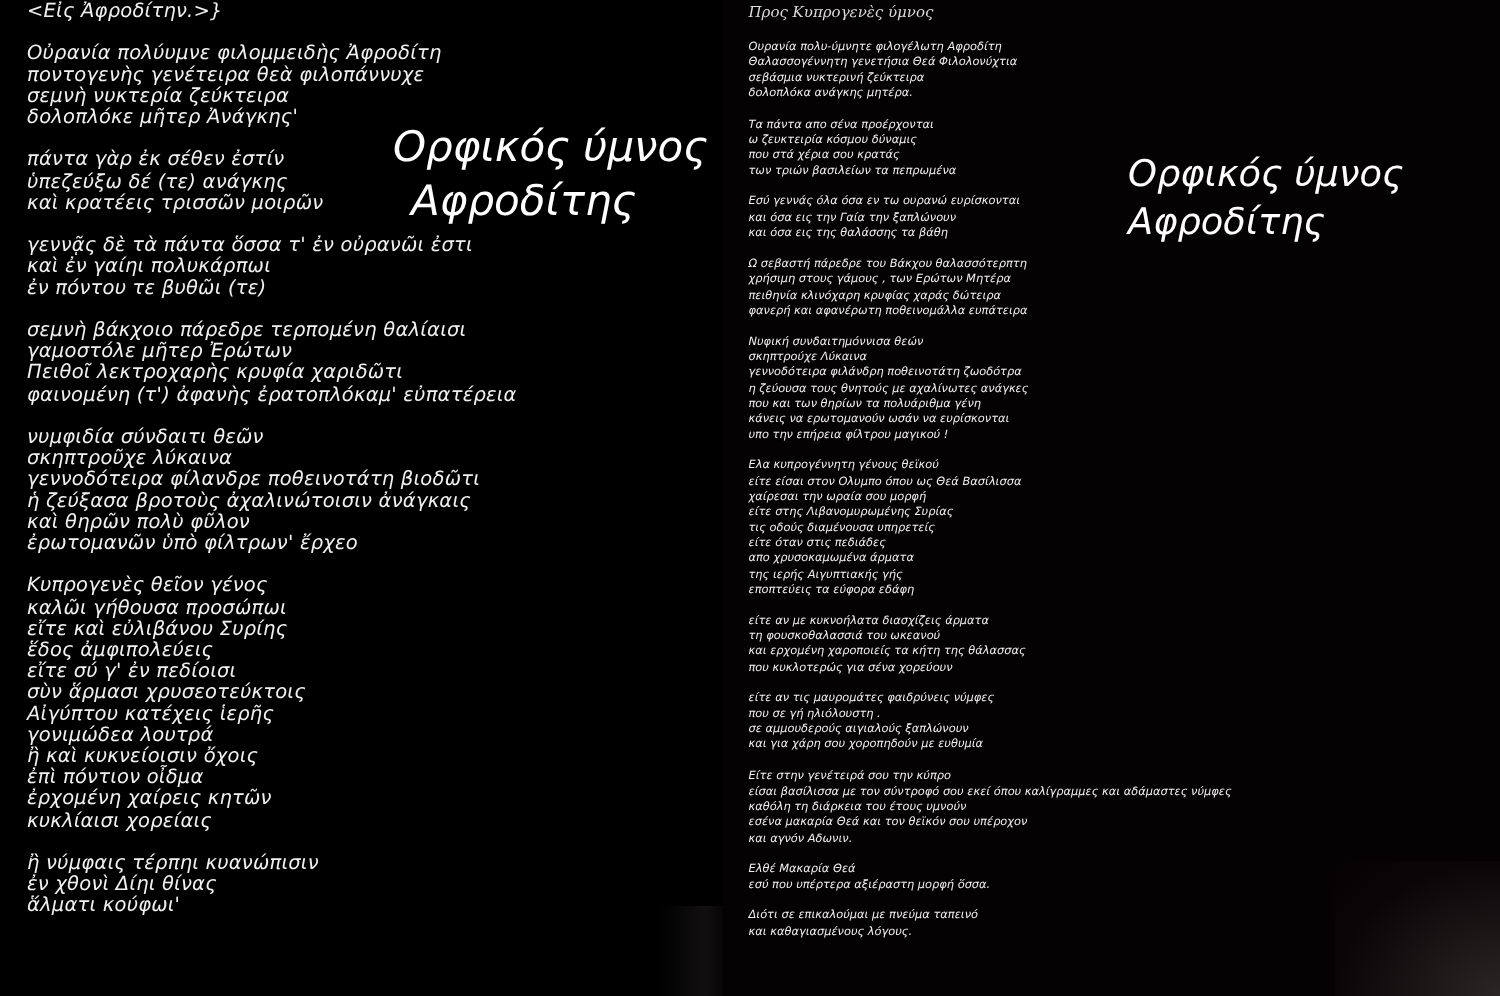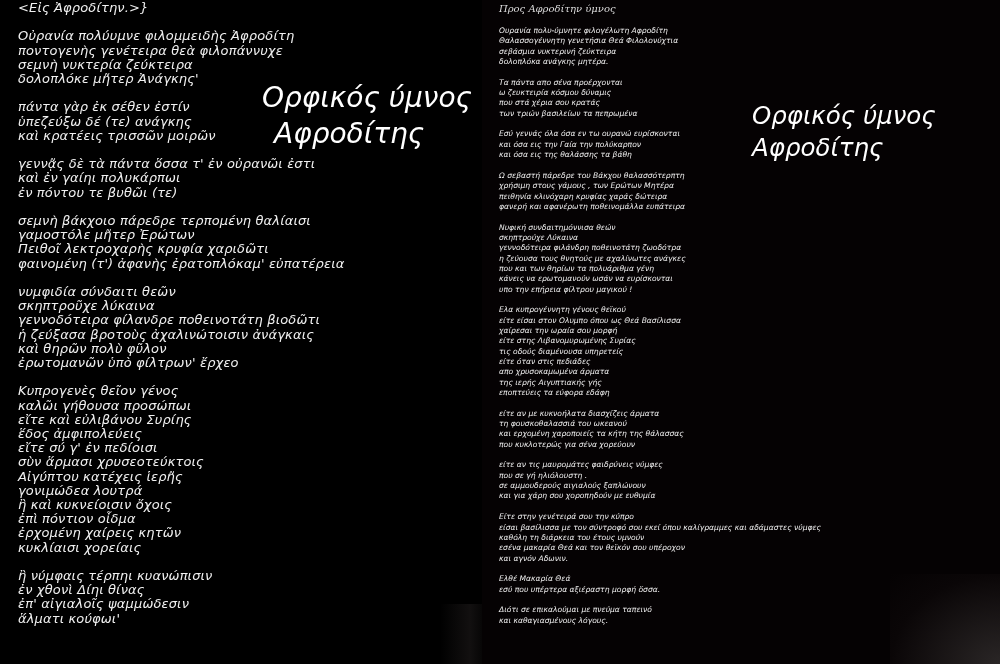"Προς Αφροδίτην ύμνος" div.modern-title { text: Αφροδίτην -> Κυπρογενὲς }
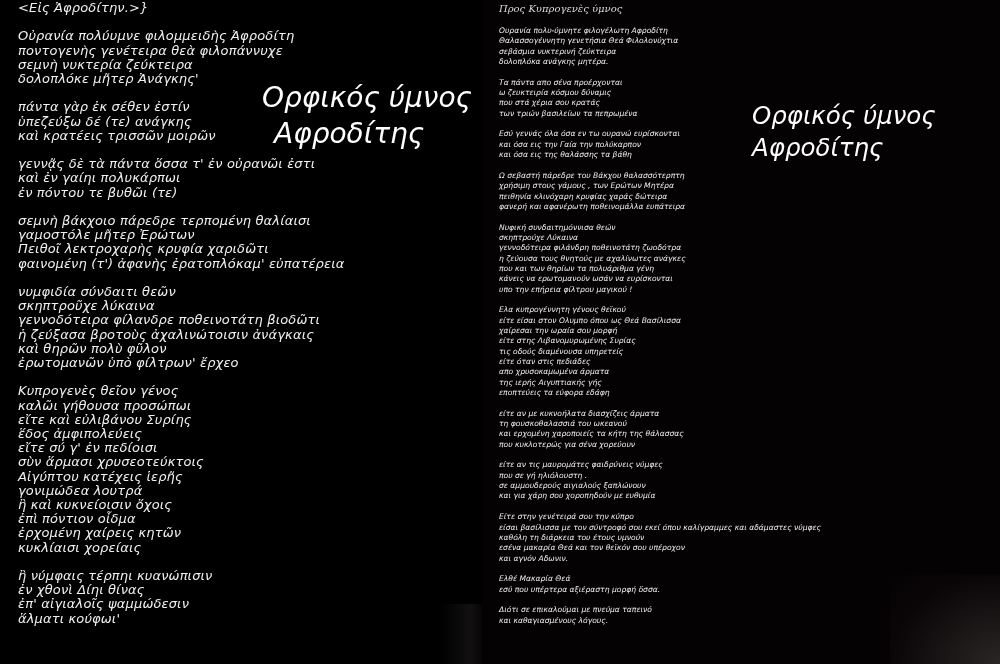"και όσα εις την Γαία" div.line { text: πολύκαρπον -> ξαπλώνουν }
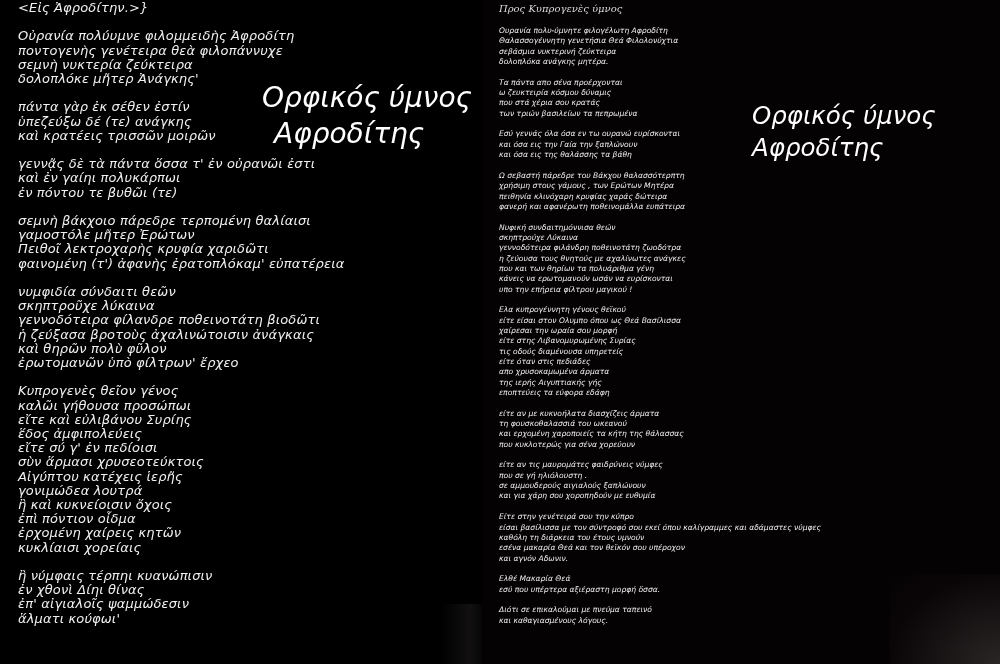"ἐπ' αἰγιαλοῖς ψαμμώδεσιν" div.line { html: <div>ἐπ' αἰγιαλοῖς ψαμμώδεσιν</div> -> none }
